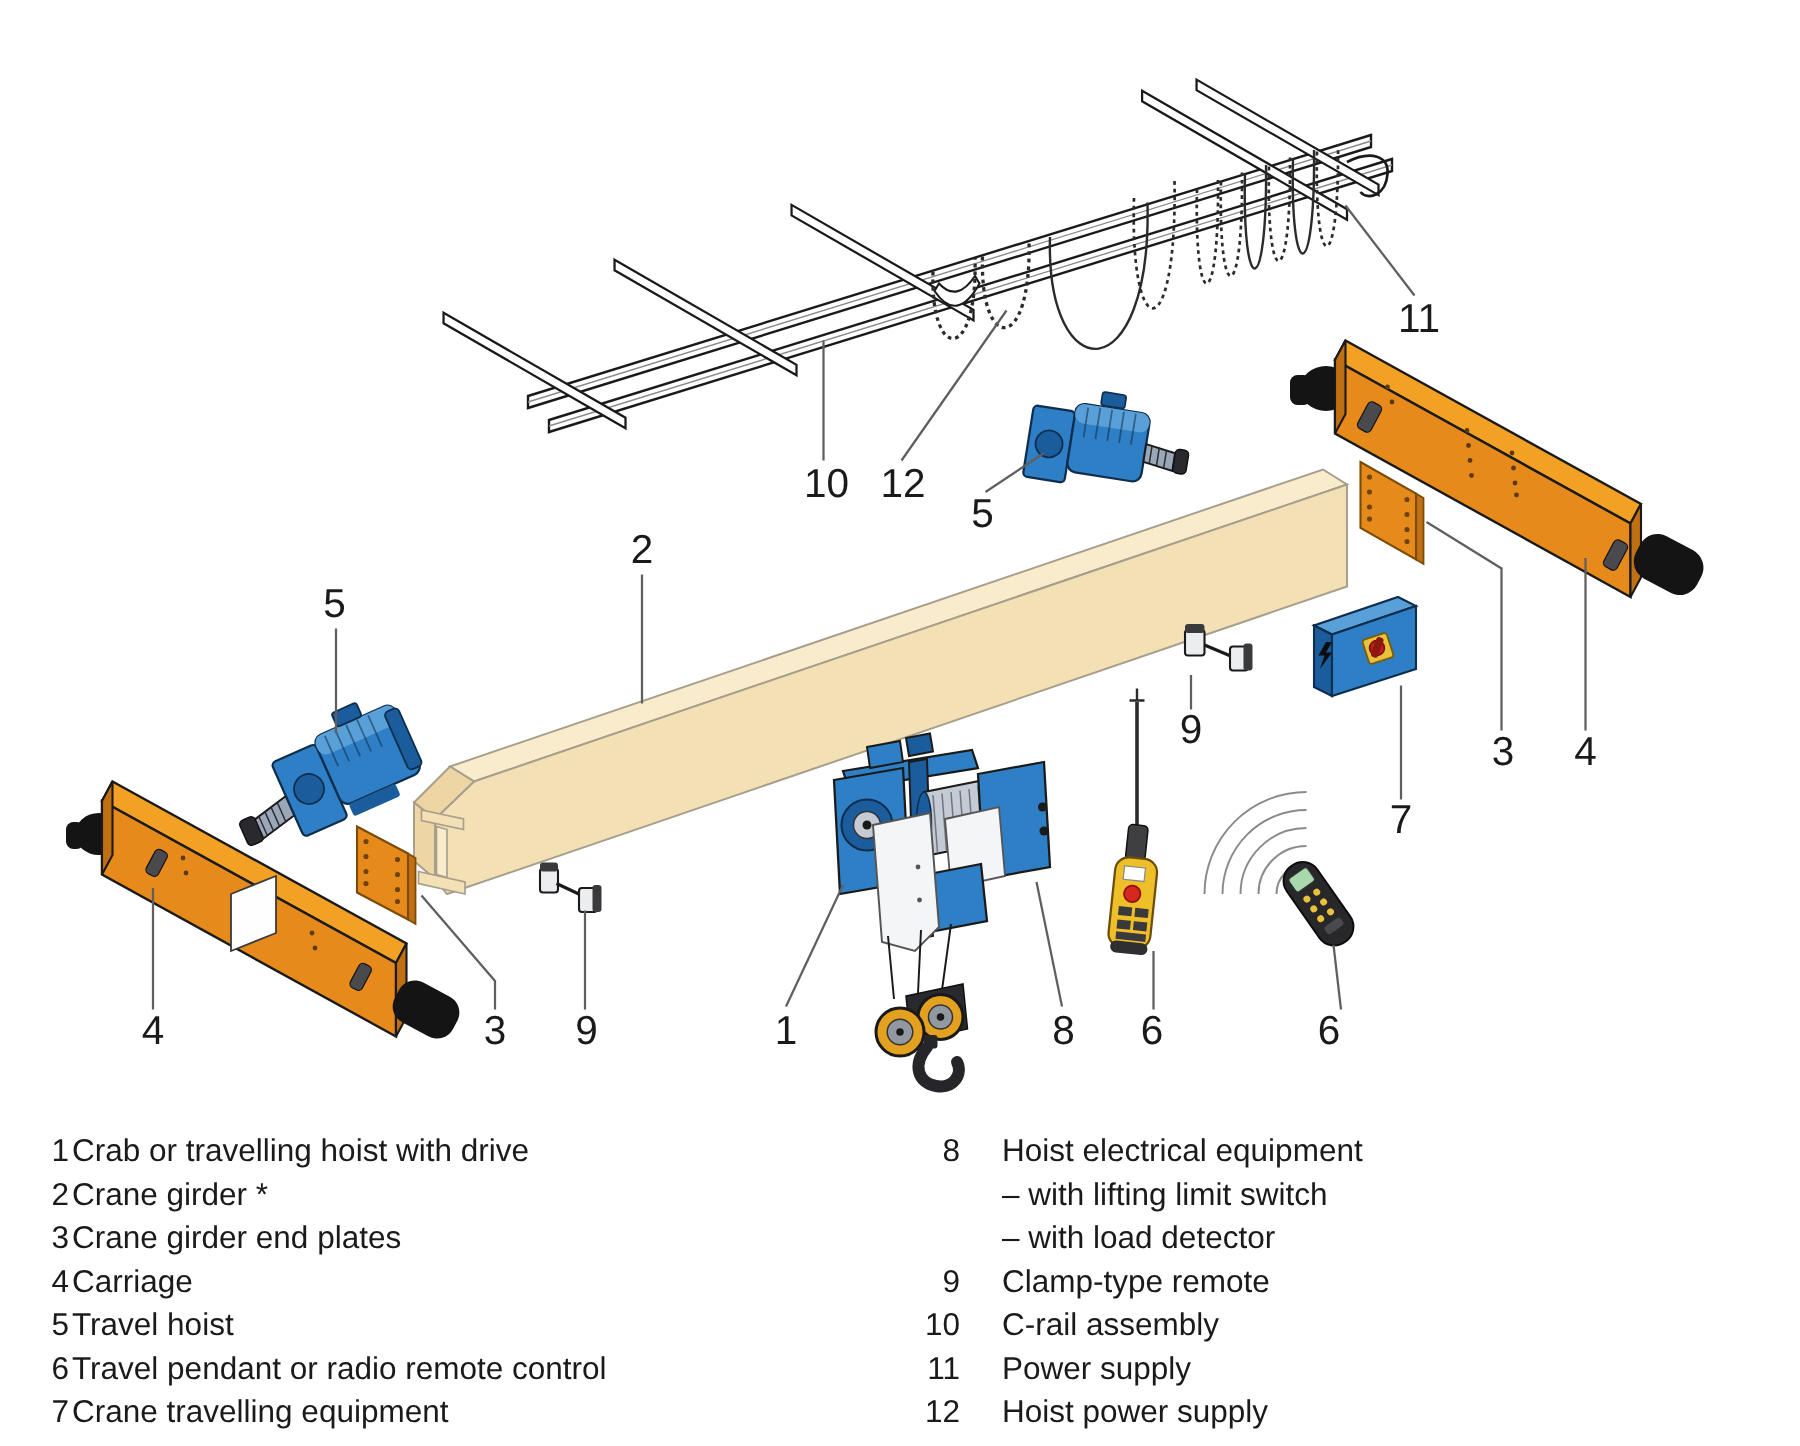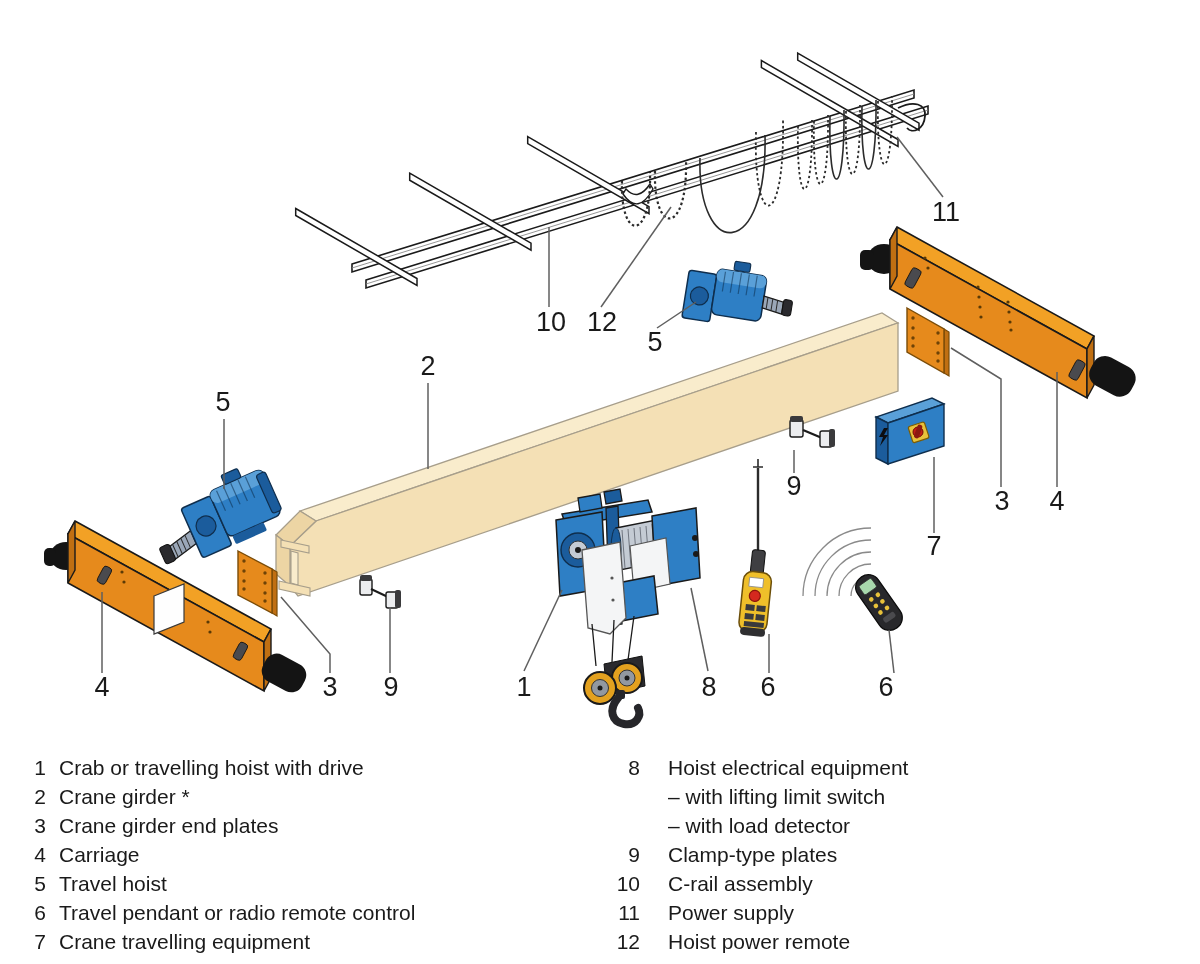"Crab or travelling hoist with" .left .legend-label { margin-left: 13px -> 2px }
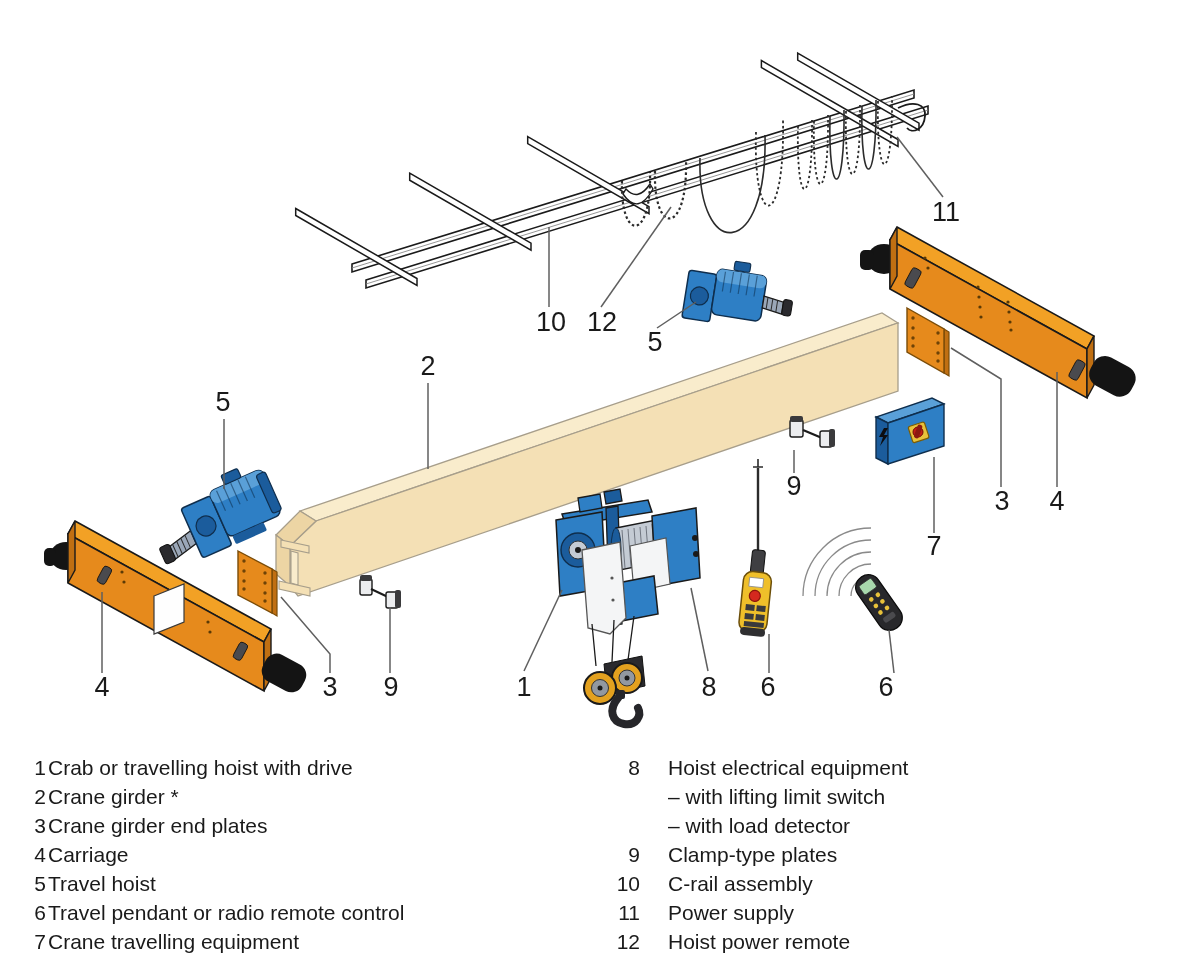"Clamp-type plates" span.legend-label { text: plates -> remote }
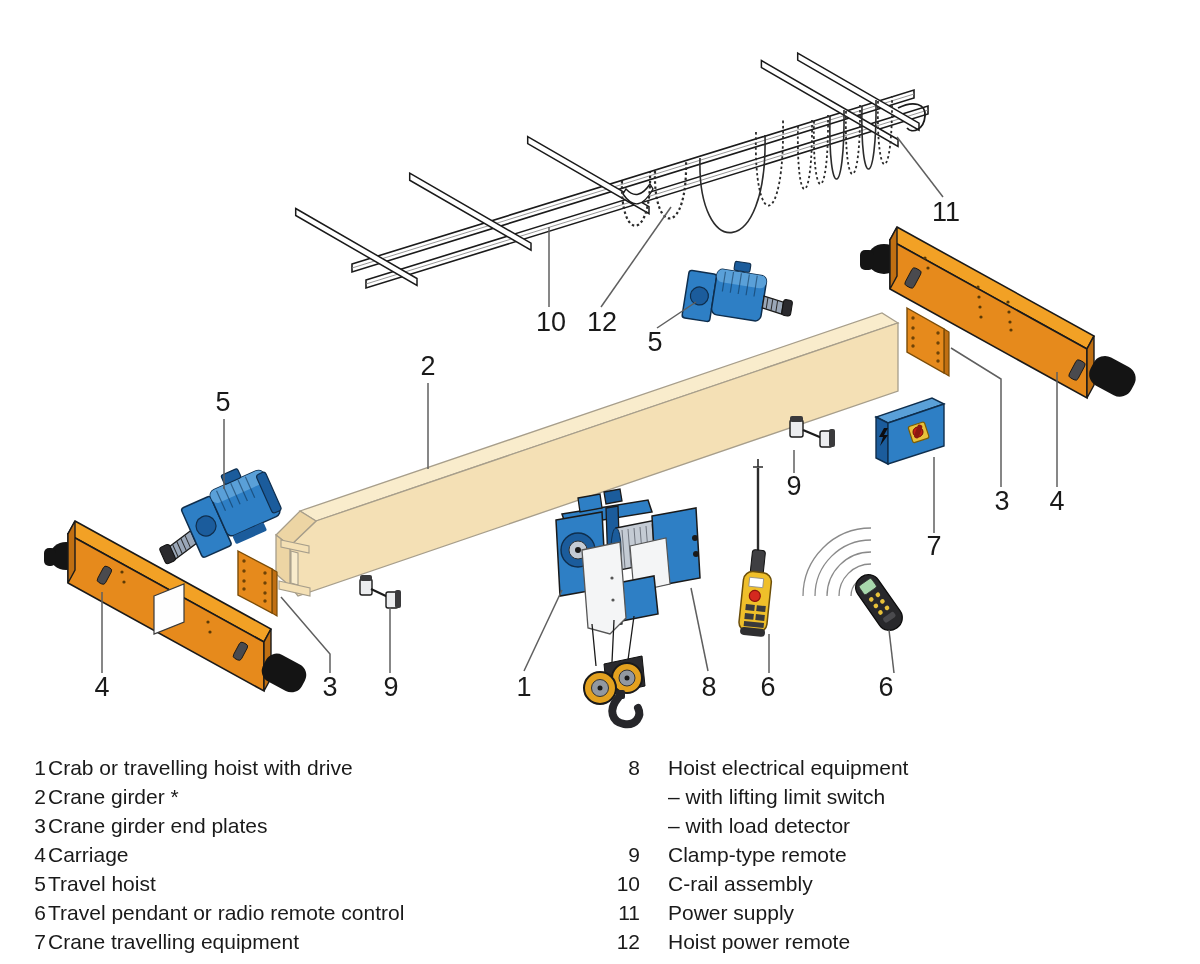"Hoist power remote" span.legend-label { text: remote -> supply }
